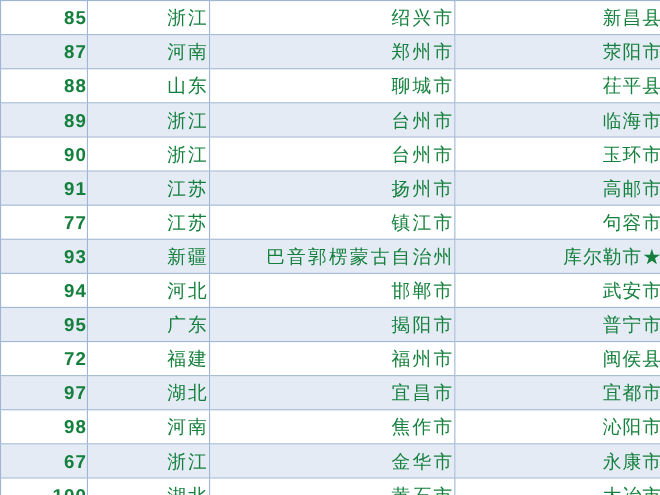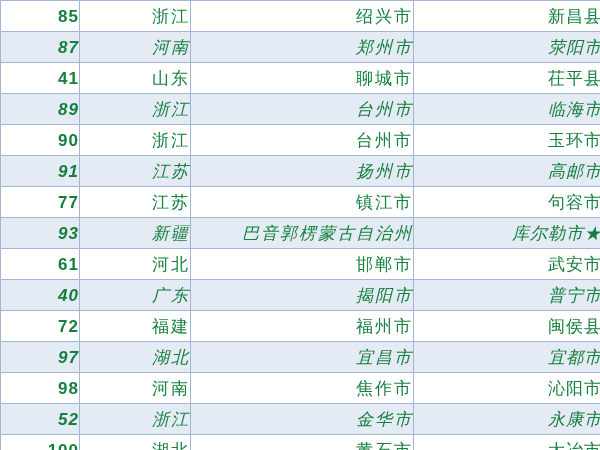"87" #rank-table tr.odd-row td { font-style: italic -> none }
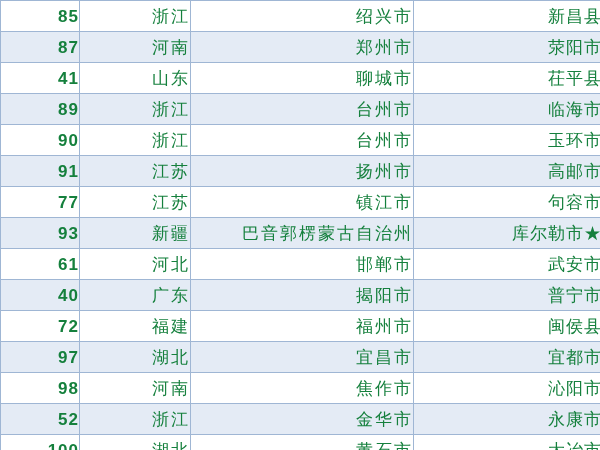"41" span.cell-inner { text: 41 -> 88 }
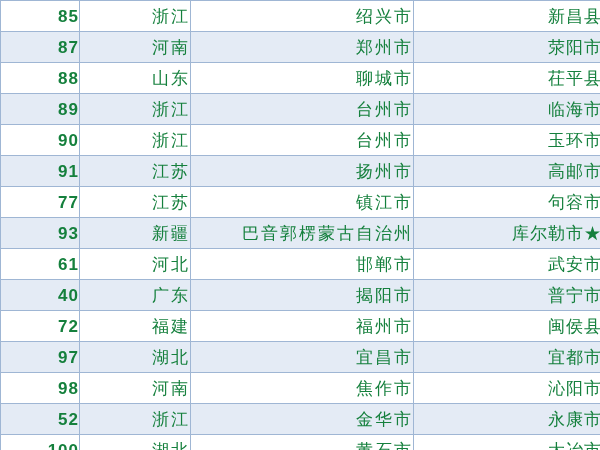"61" span.cell-inner { text: 61 -> 94 }
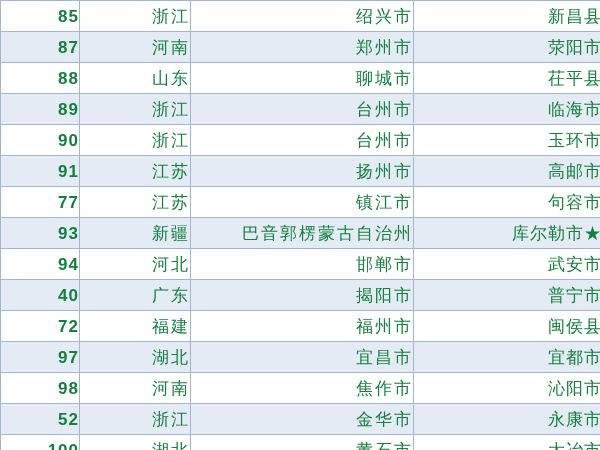"40" span.cell-inner { text: 40 -> 95 }
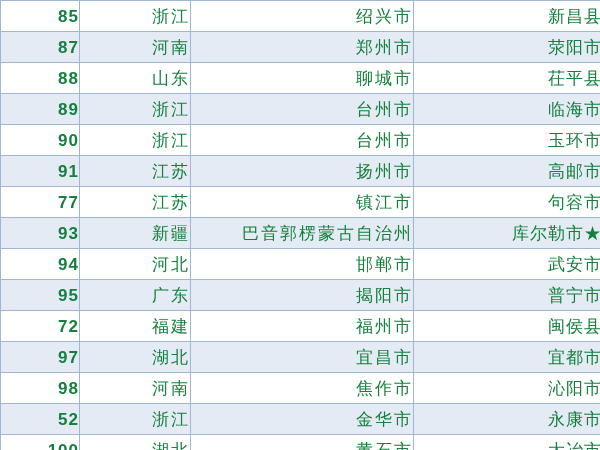"52" span.cell-inner { text: 52 -> 67 }
